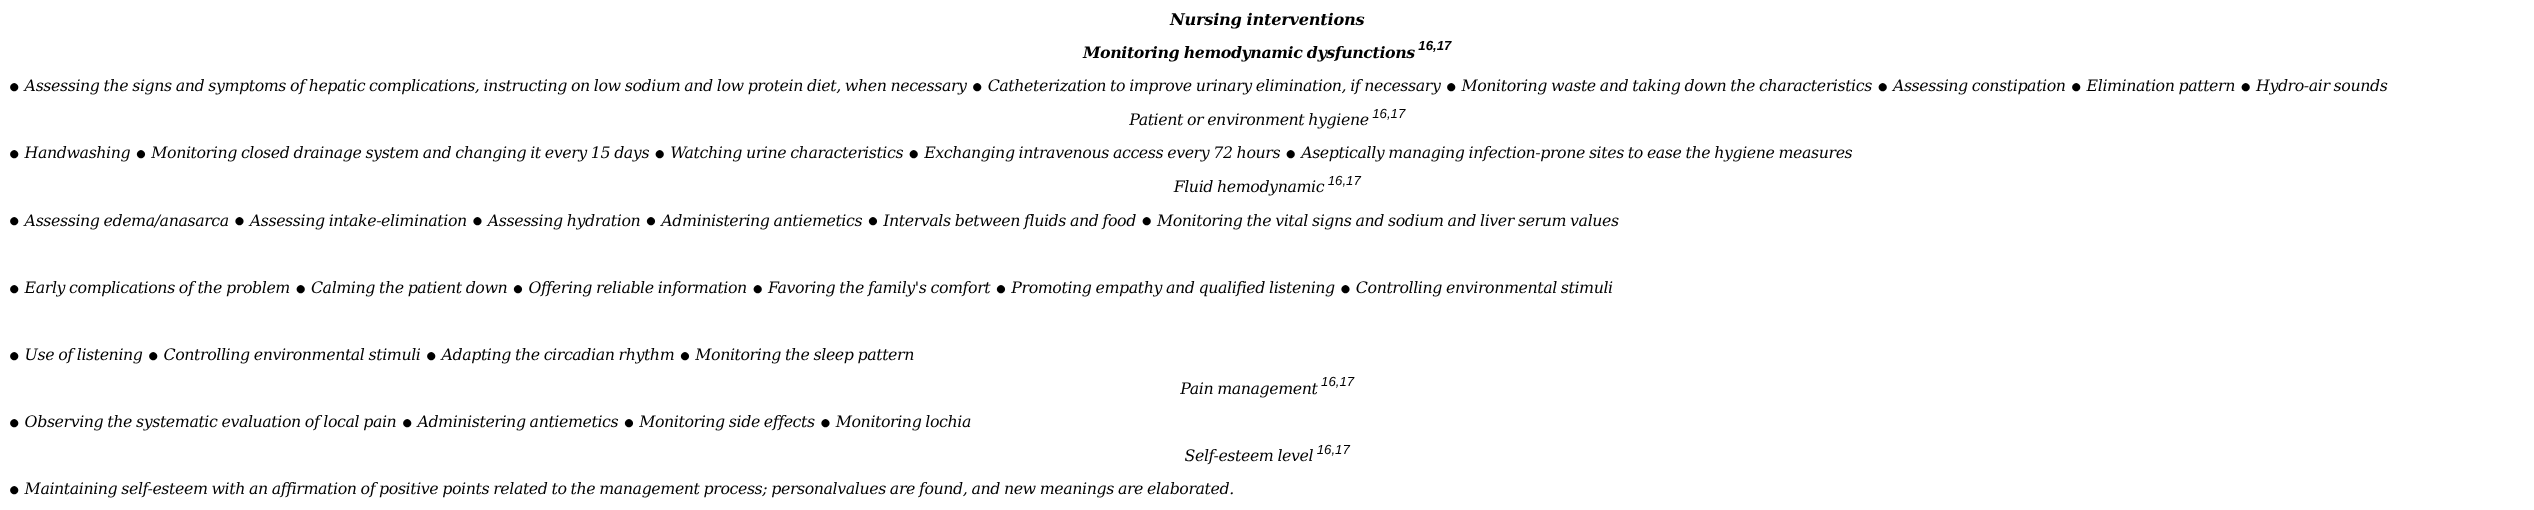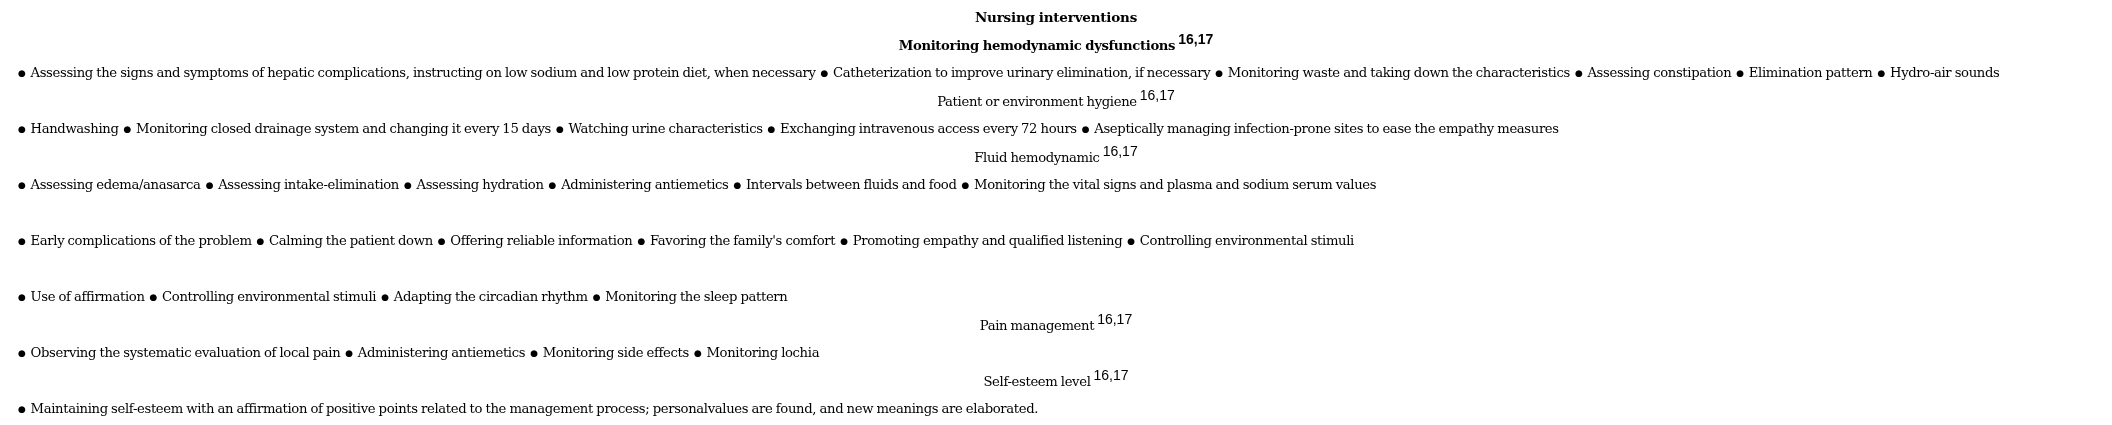"Nursing interventions" .doc { font-style: none -> italic }
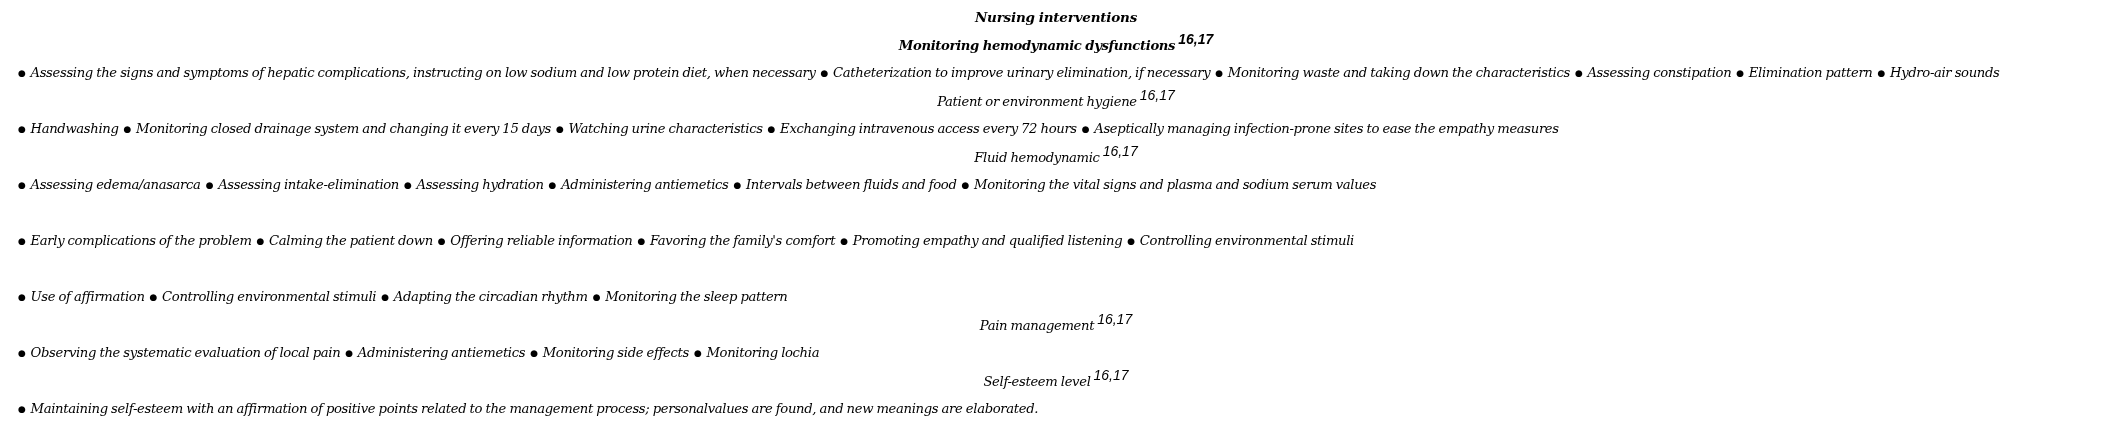"16,17" sup.ref { font-size: 14px -> 11px }
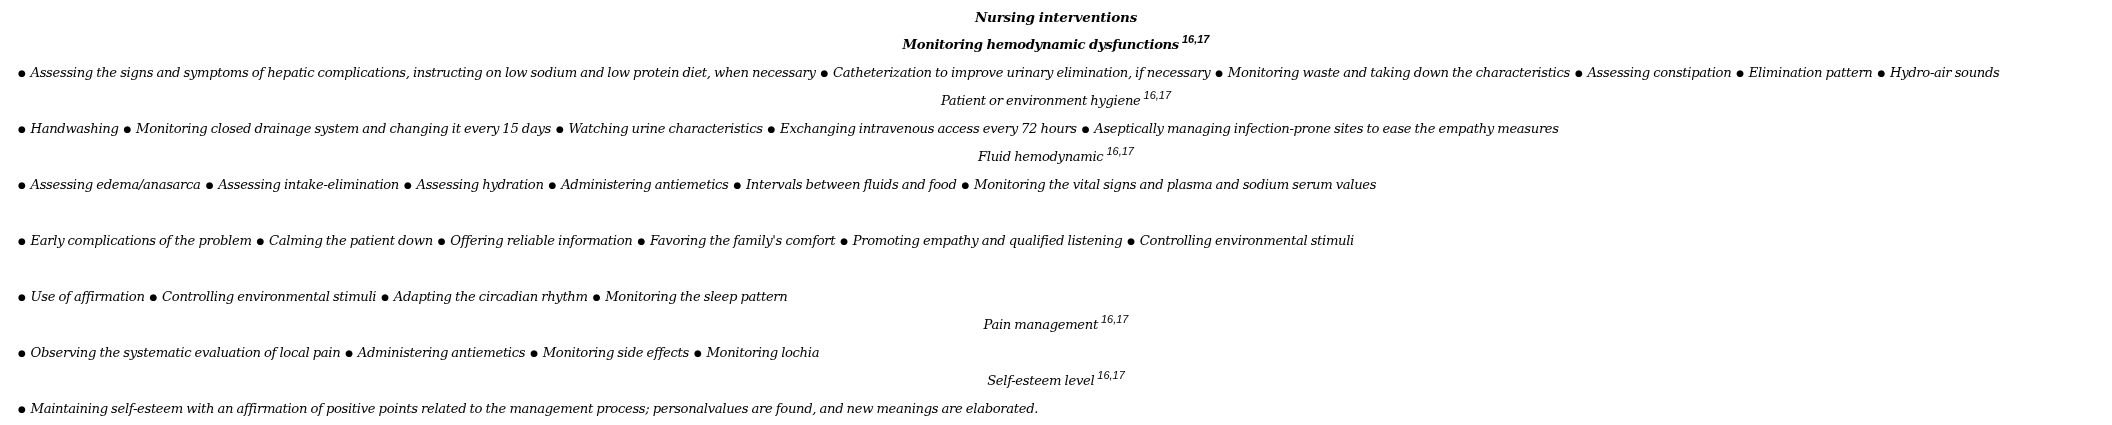"Assessing the signs and symptoms" .left { padding-left: 18px -> 8px }
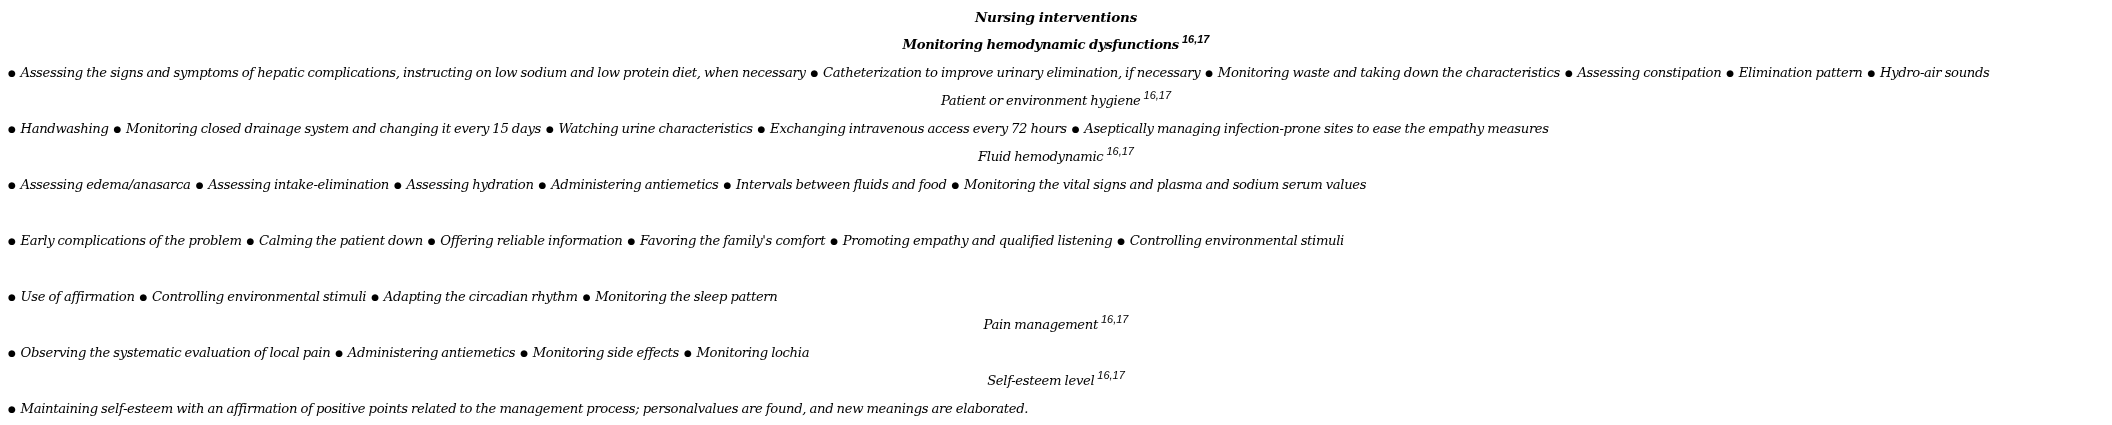"Aseptically managing infection-prone" span.bullet-item { text: empathy -> hygiene }
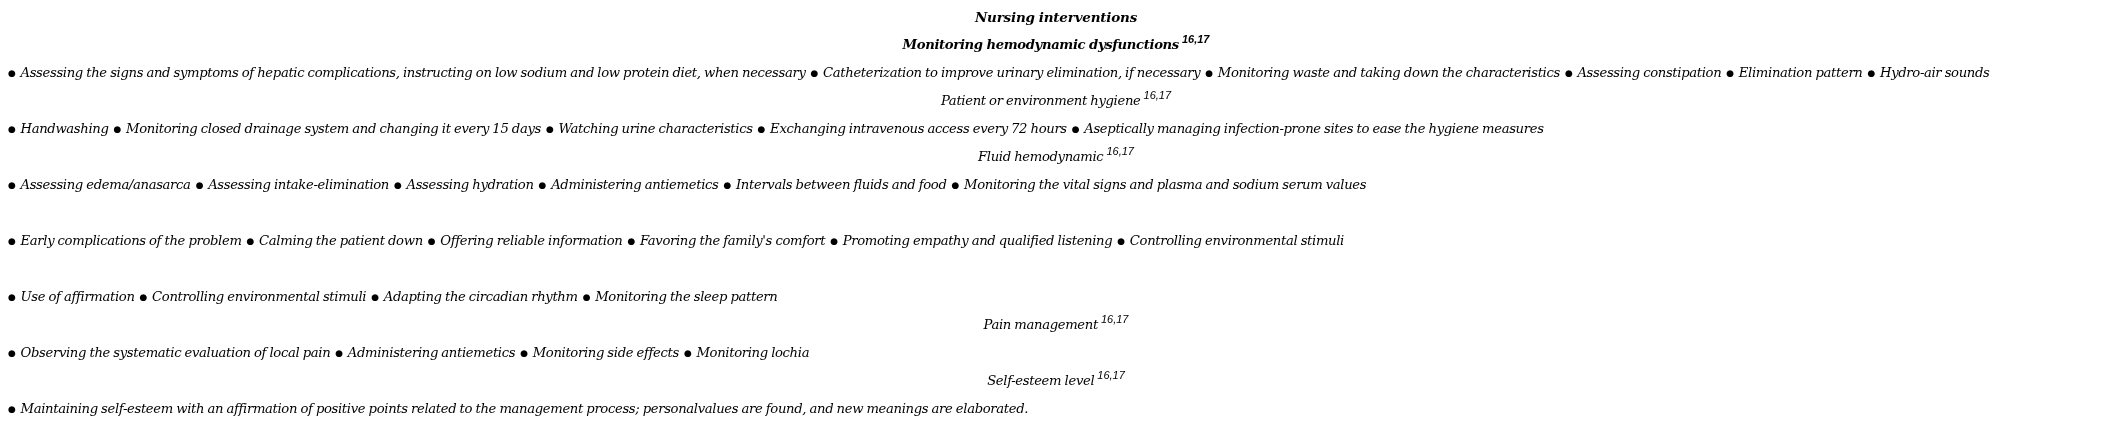"Monitoring the vital signs and" span.bullet-item { text: plasma and sodium -> sodium and liver }
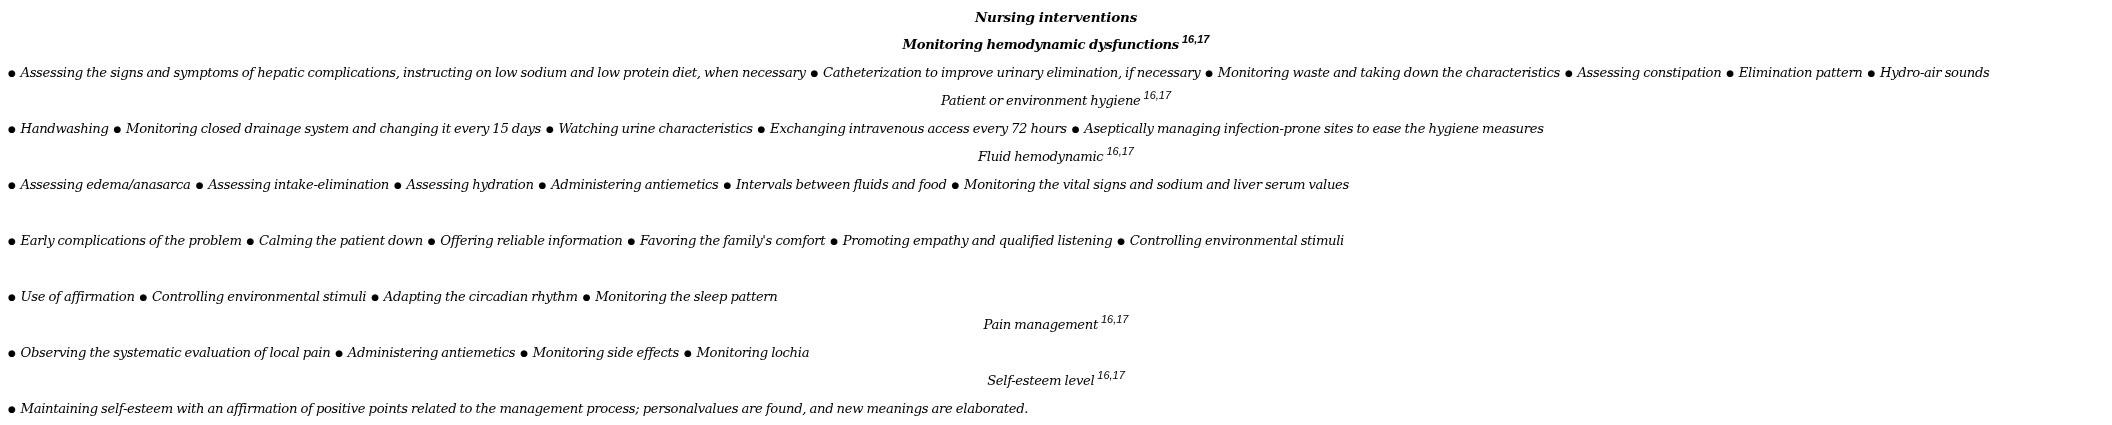"Use of affirmation" span.bullet-item { text: affirmation -> listening }
